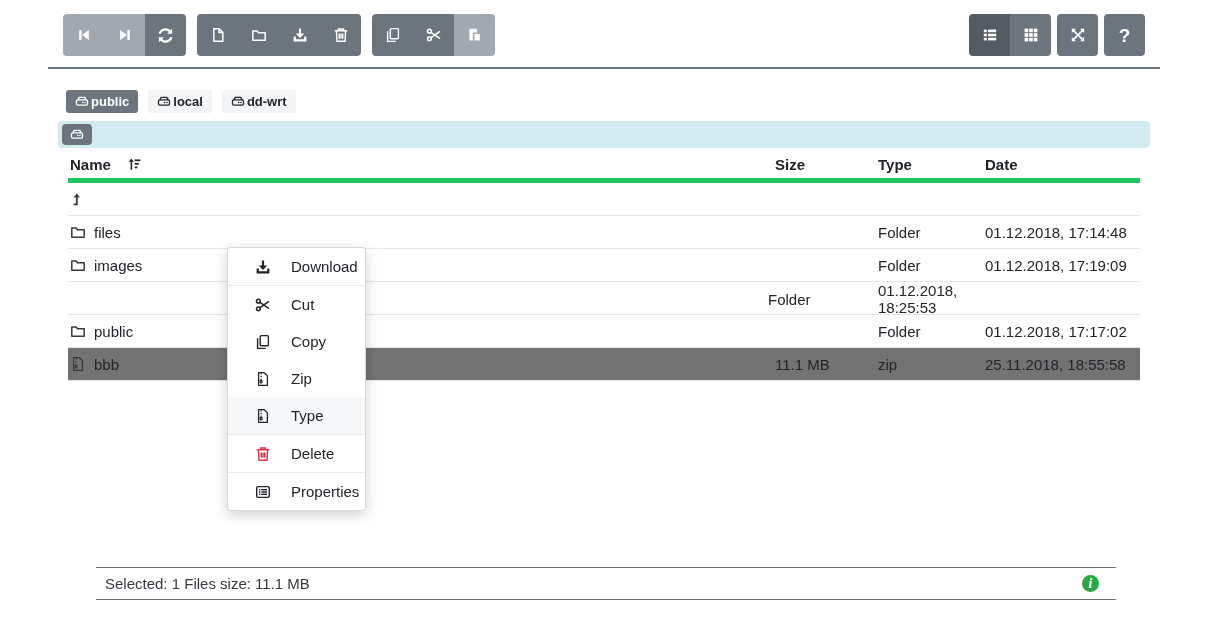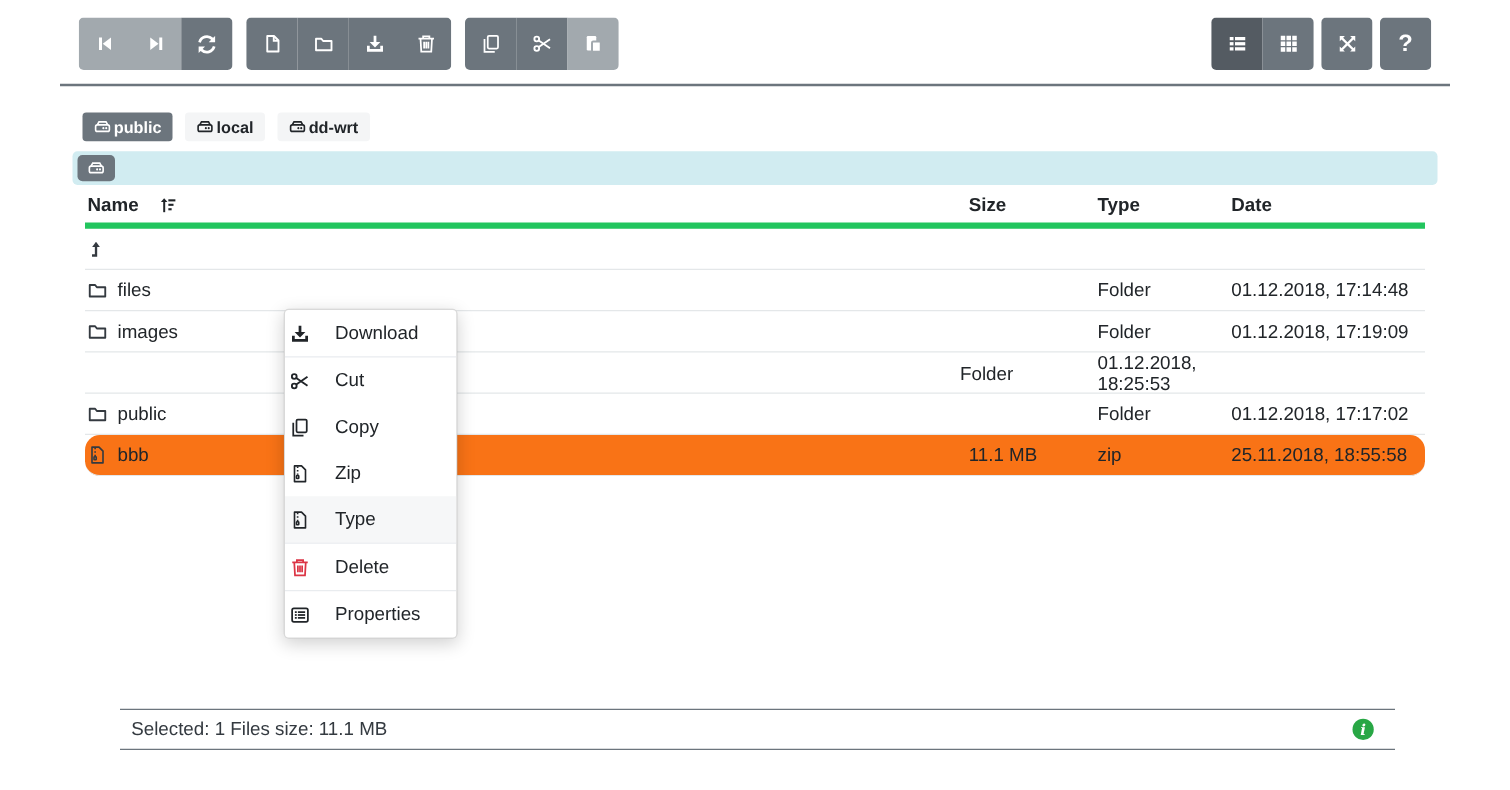"Download" .ctx-item { padding-left: 3px -> 26px }
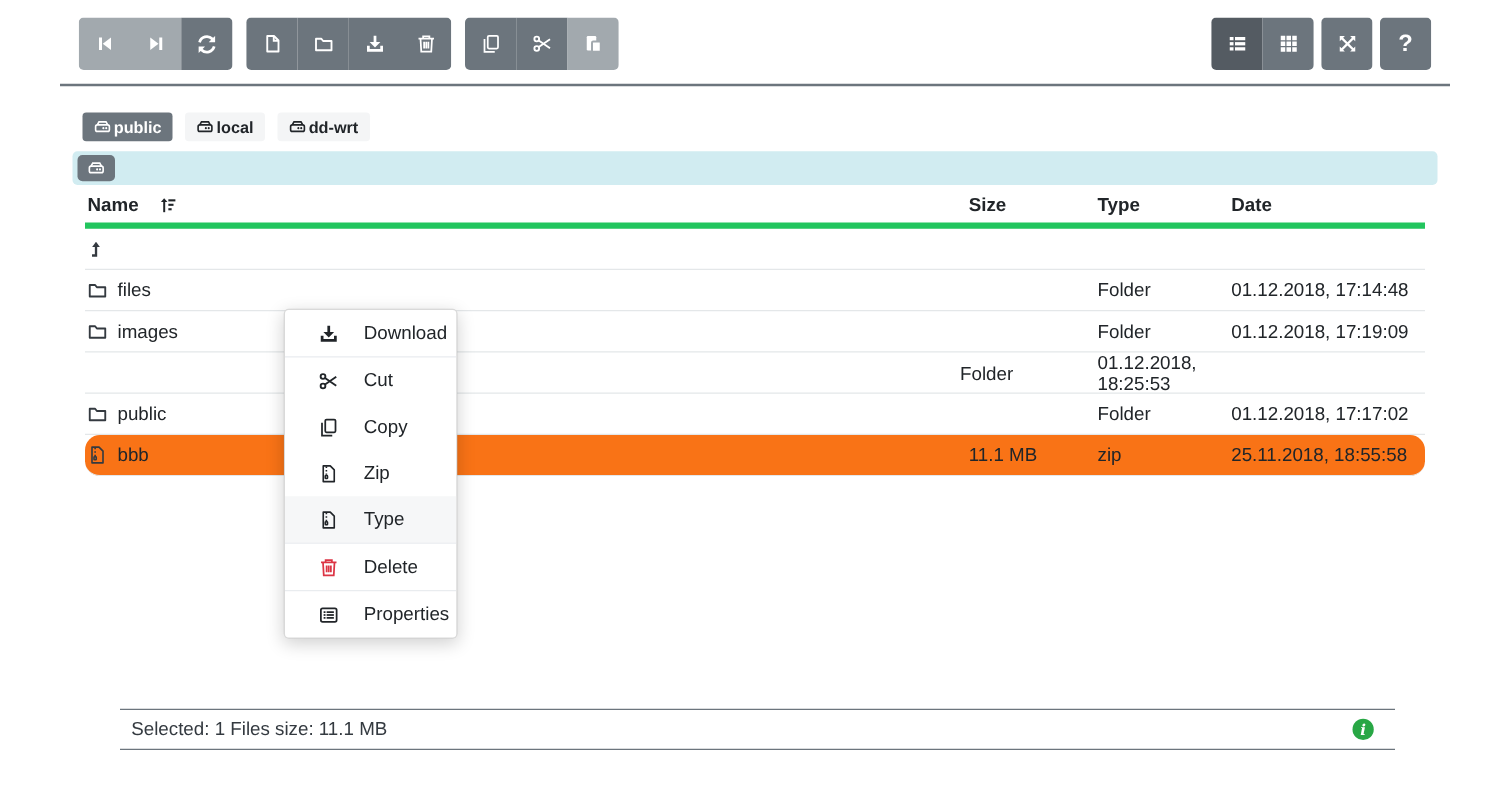"bbb" .trow.selected { background: #f97316 -> #737373; border-radius: 12px -> none }
